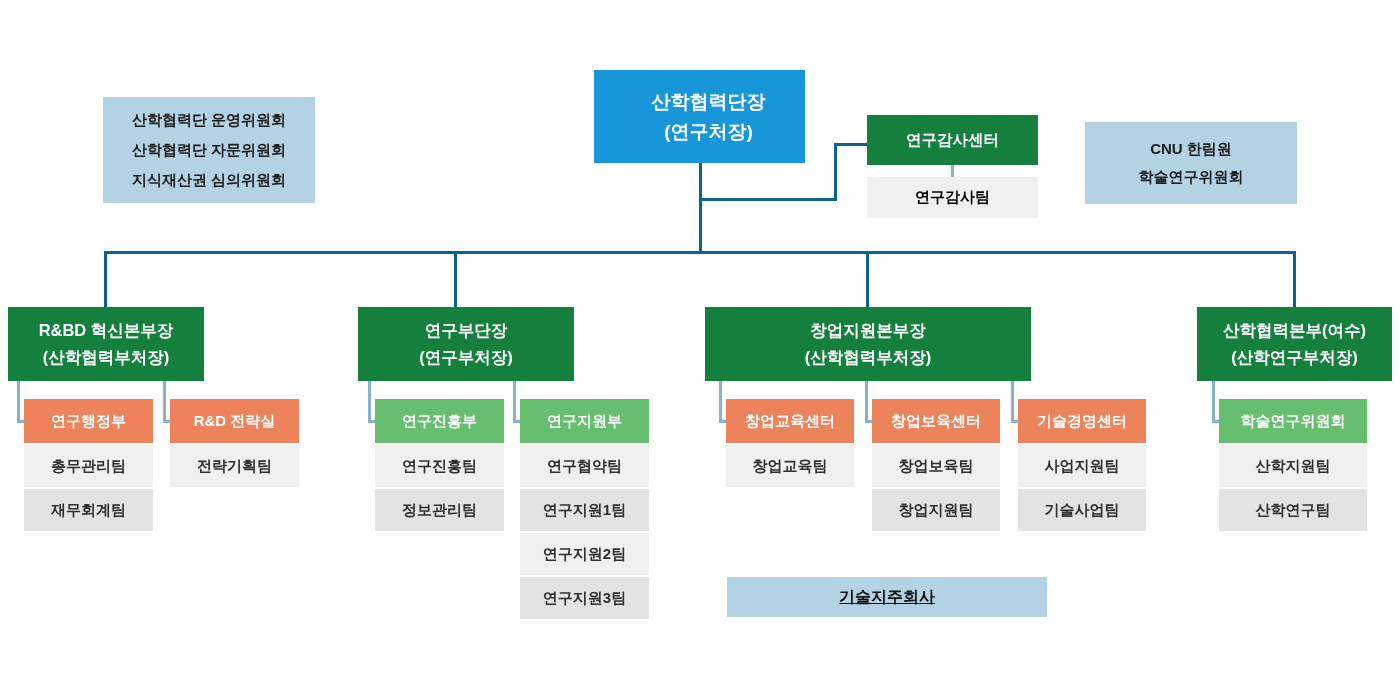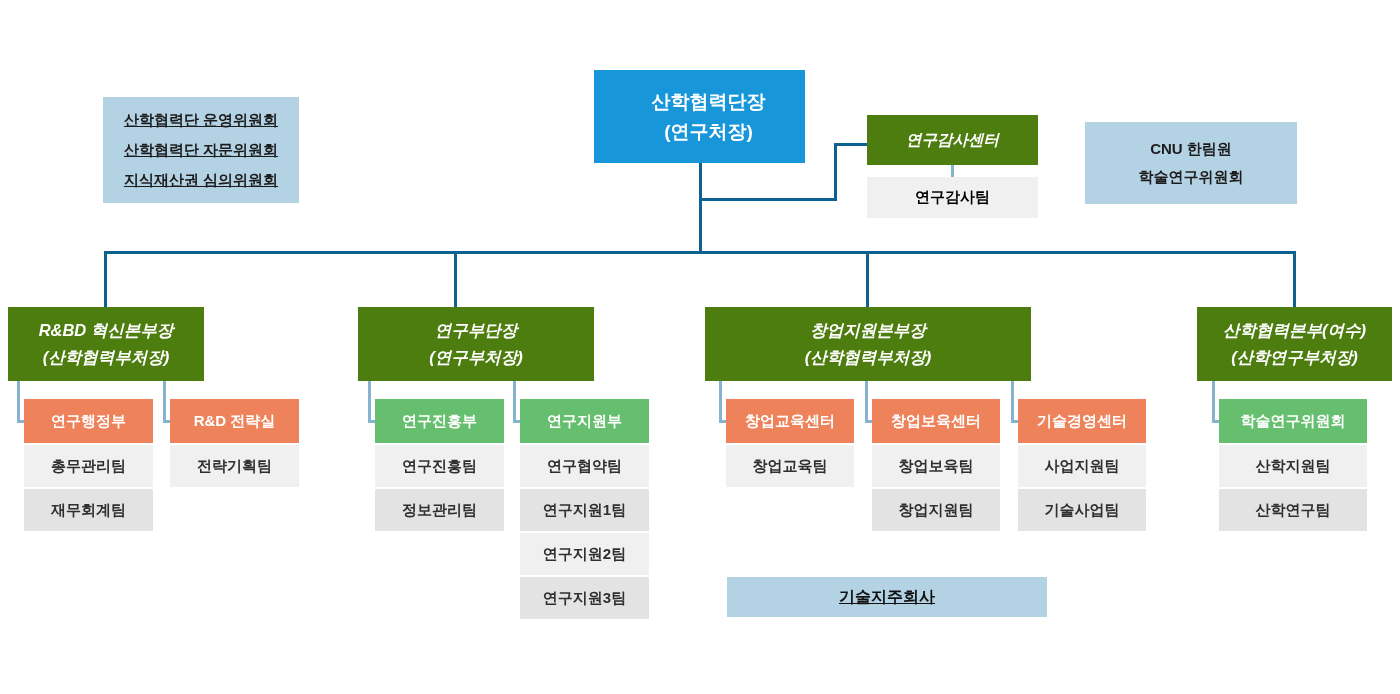"산학협력단 운영위원회" div.box { text-decoration: underline -> none; width: 196px -> 212px }
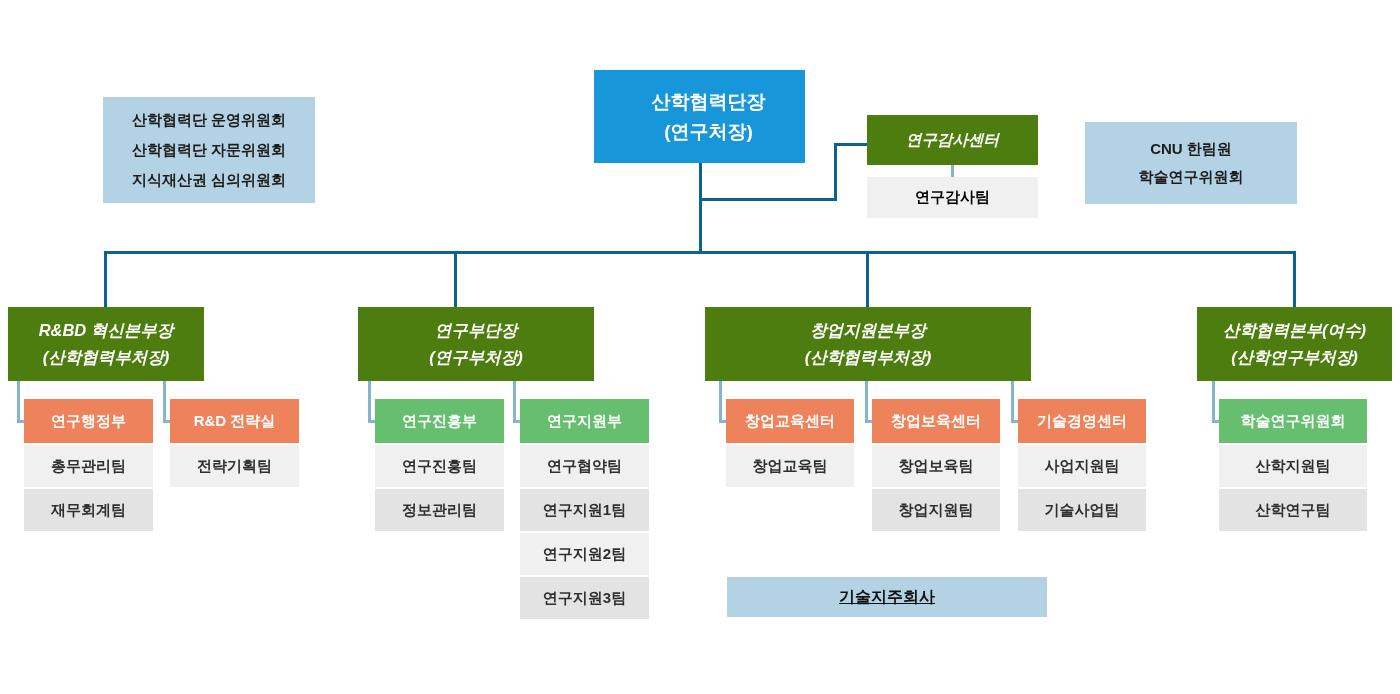"연구감사센터" .darkblue { background: #4d7c0f -> #15803d; font-style: italic -> none }
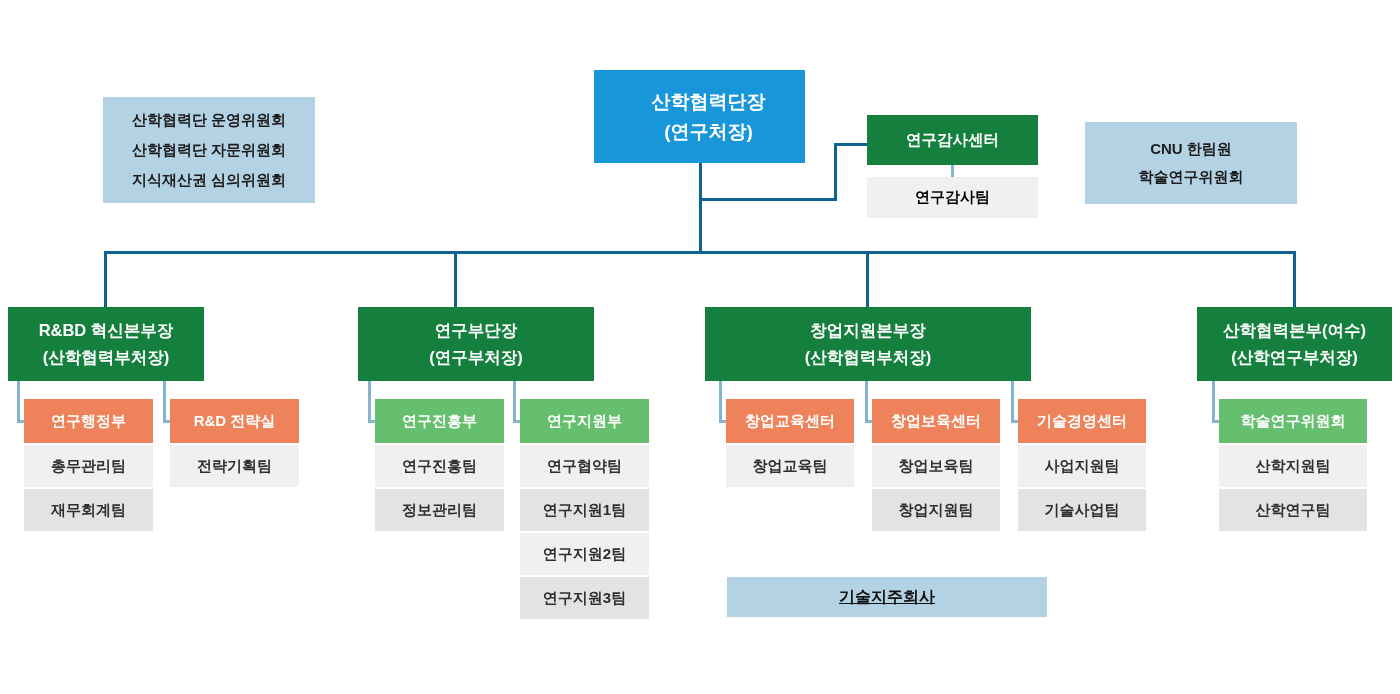"연구부단장" div.box { width: 236px -> 216px }
